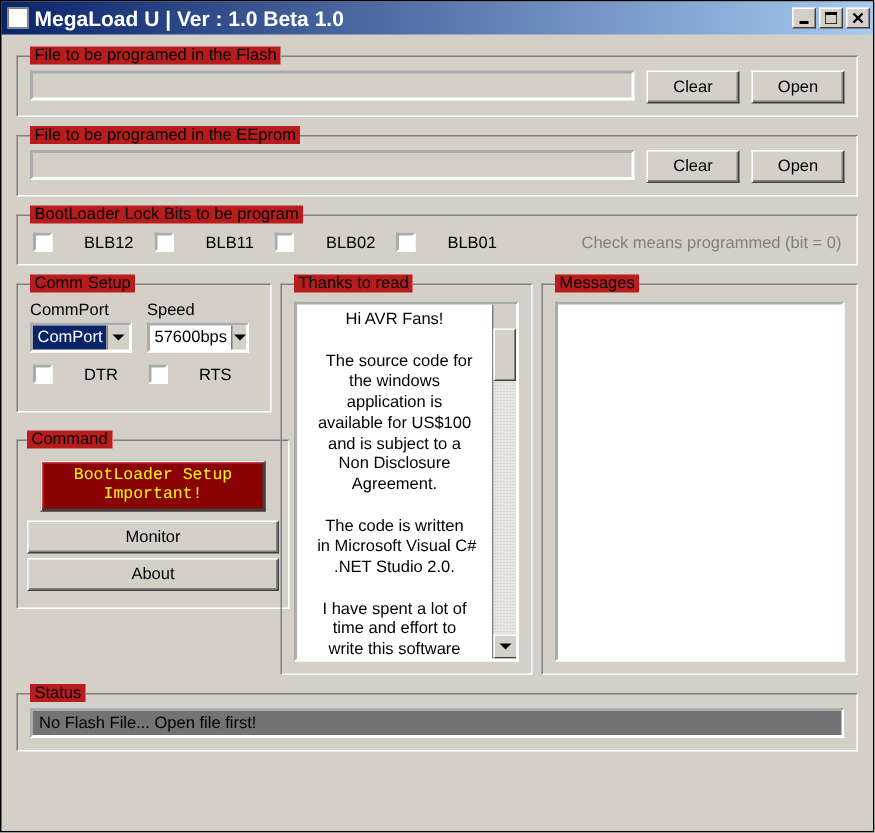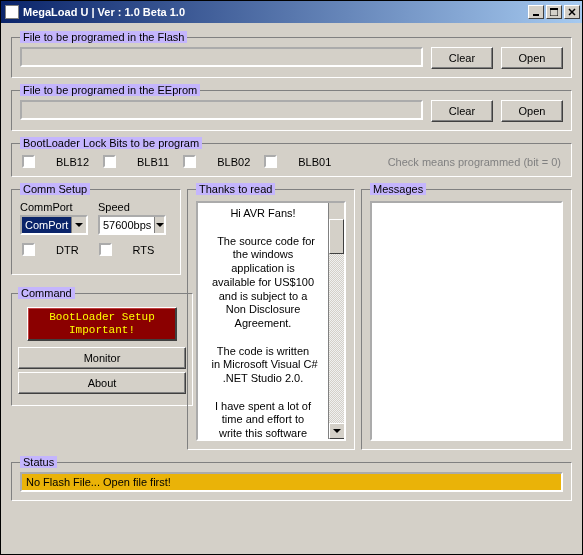"MegaLoad U | Ver :" .titlebar { font-size: 11px -> 14px }
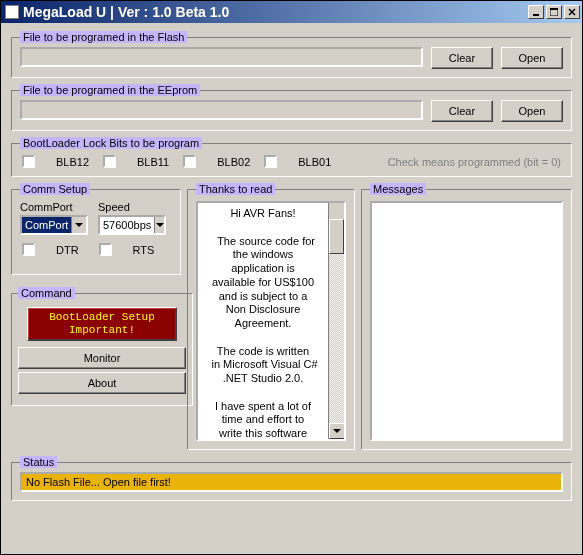"File to be programed in" fieldset legend { background: #c4b5fd -> #b91c1c }
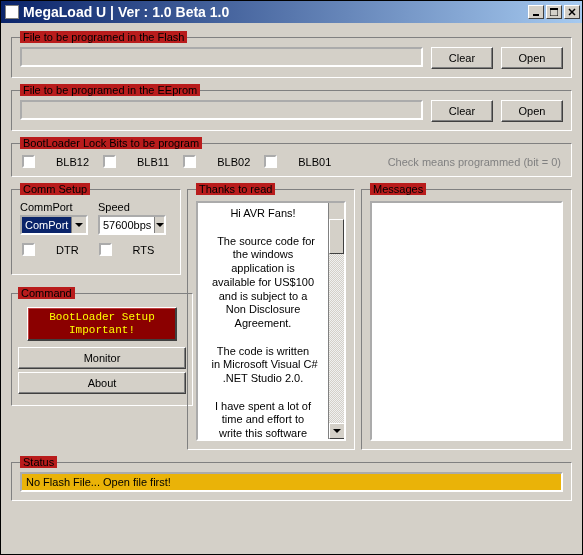"No Flash File... Open file" .status-inner { background: #eab308 -> #737373 }
